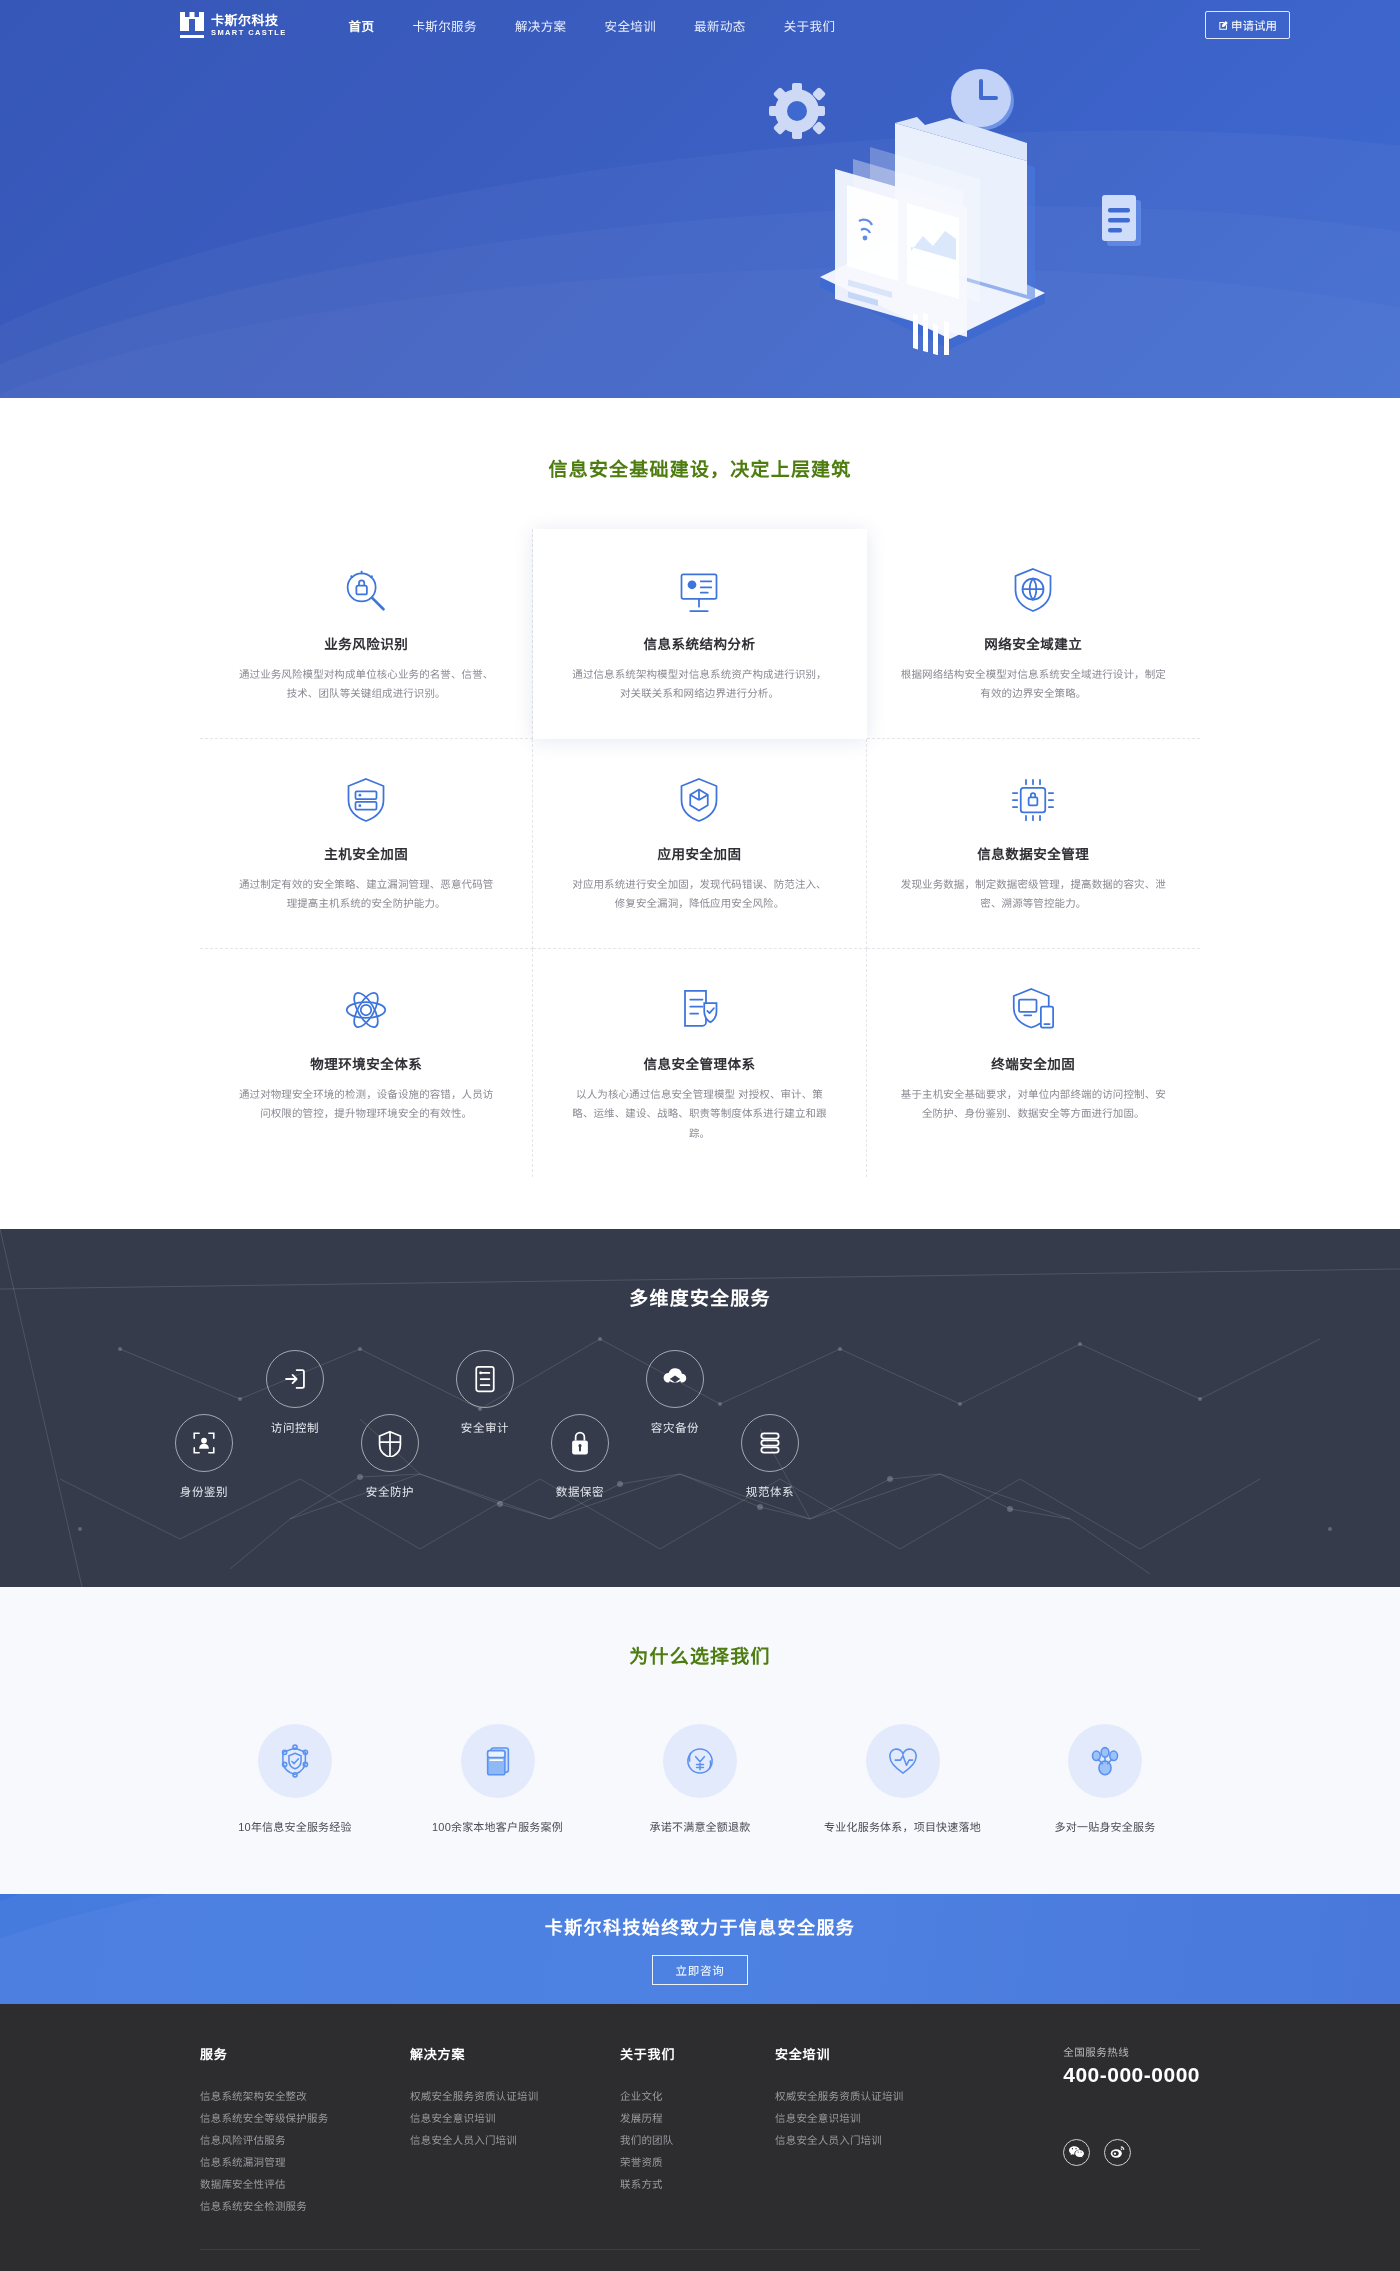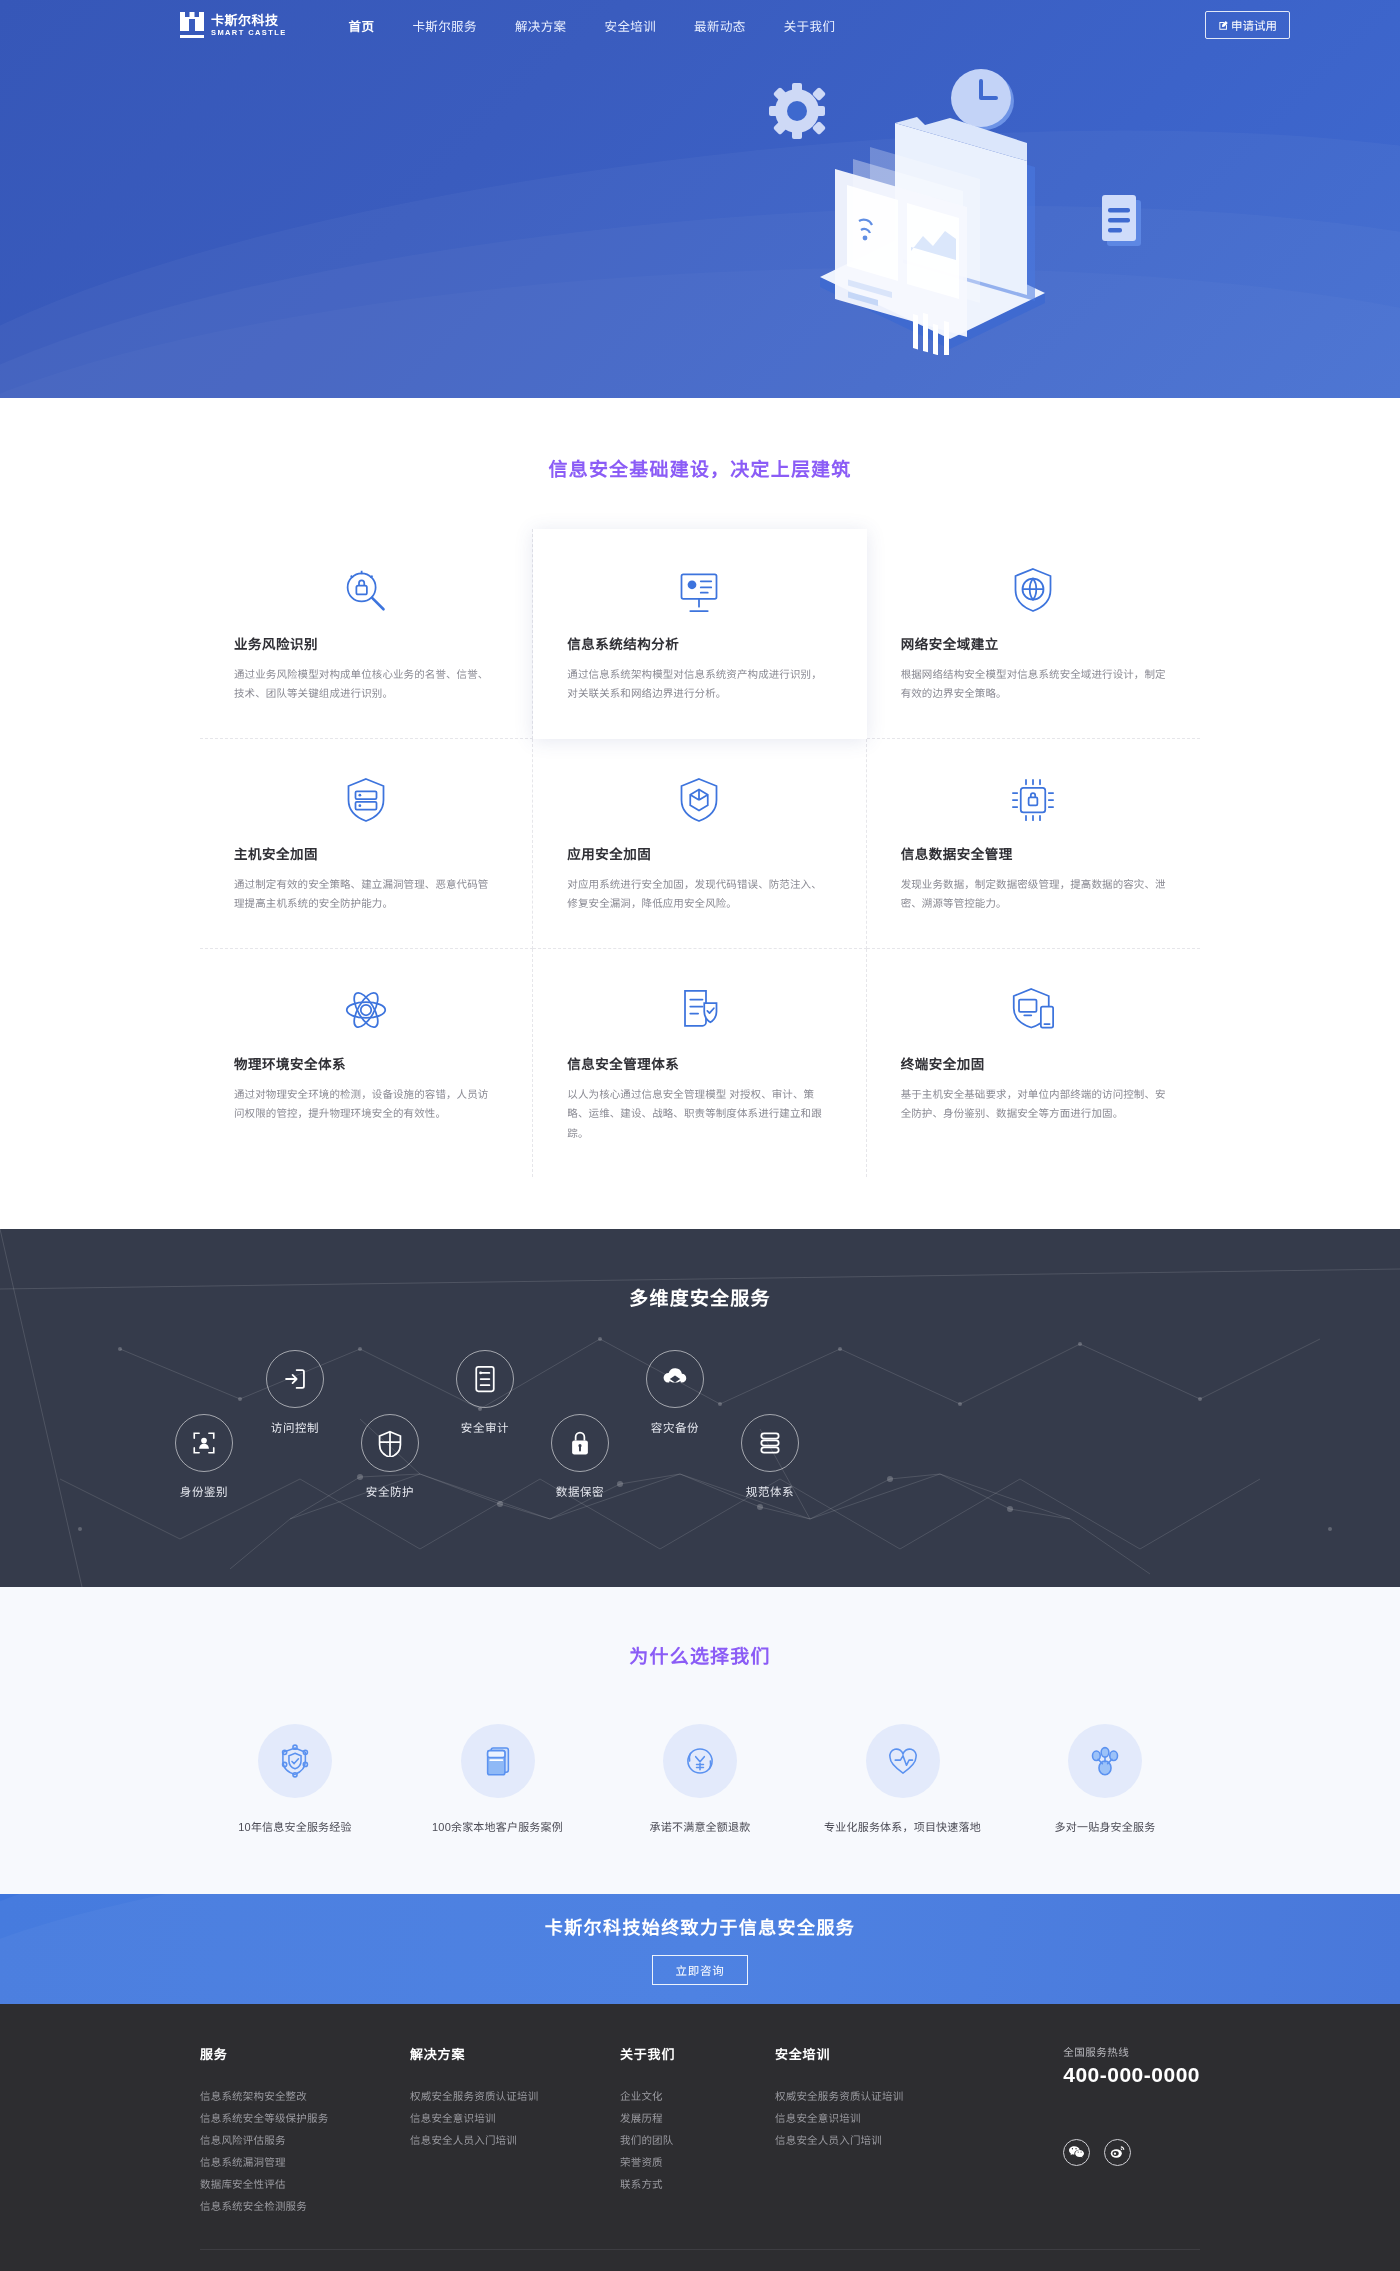"信息安全基础建设，决定上层建筑" .sec-title { color: #8b5cf6 -> #4d7c0f }
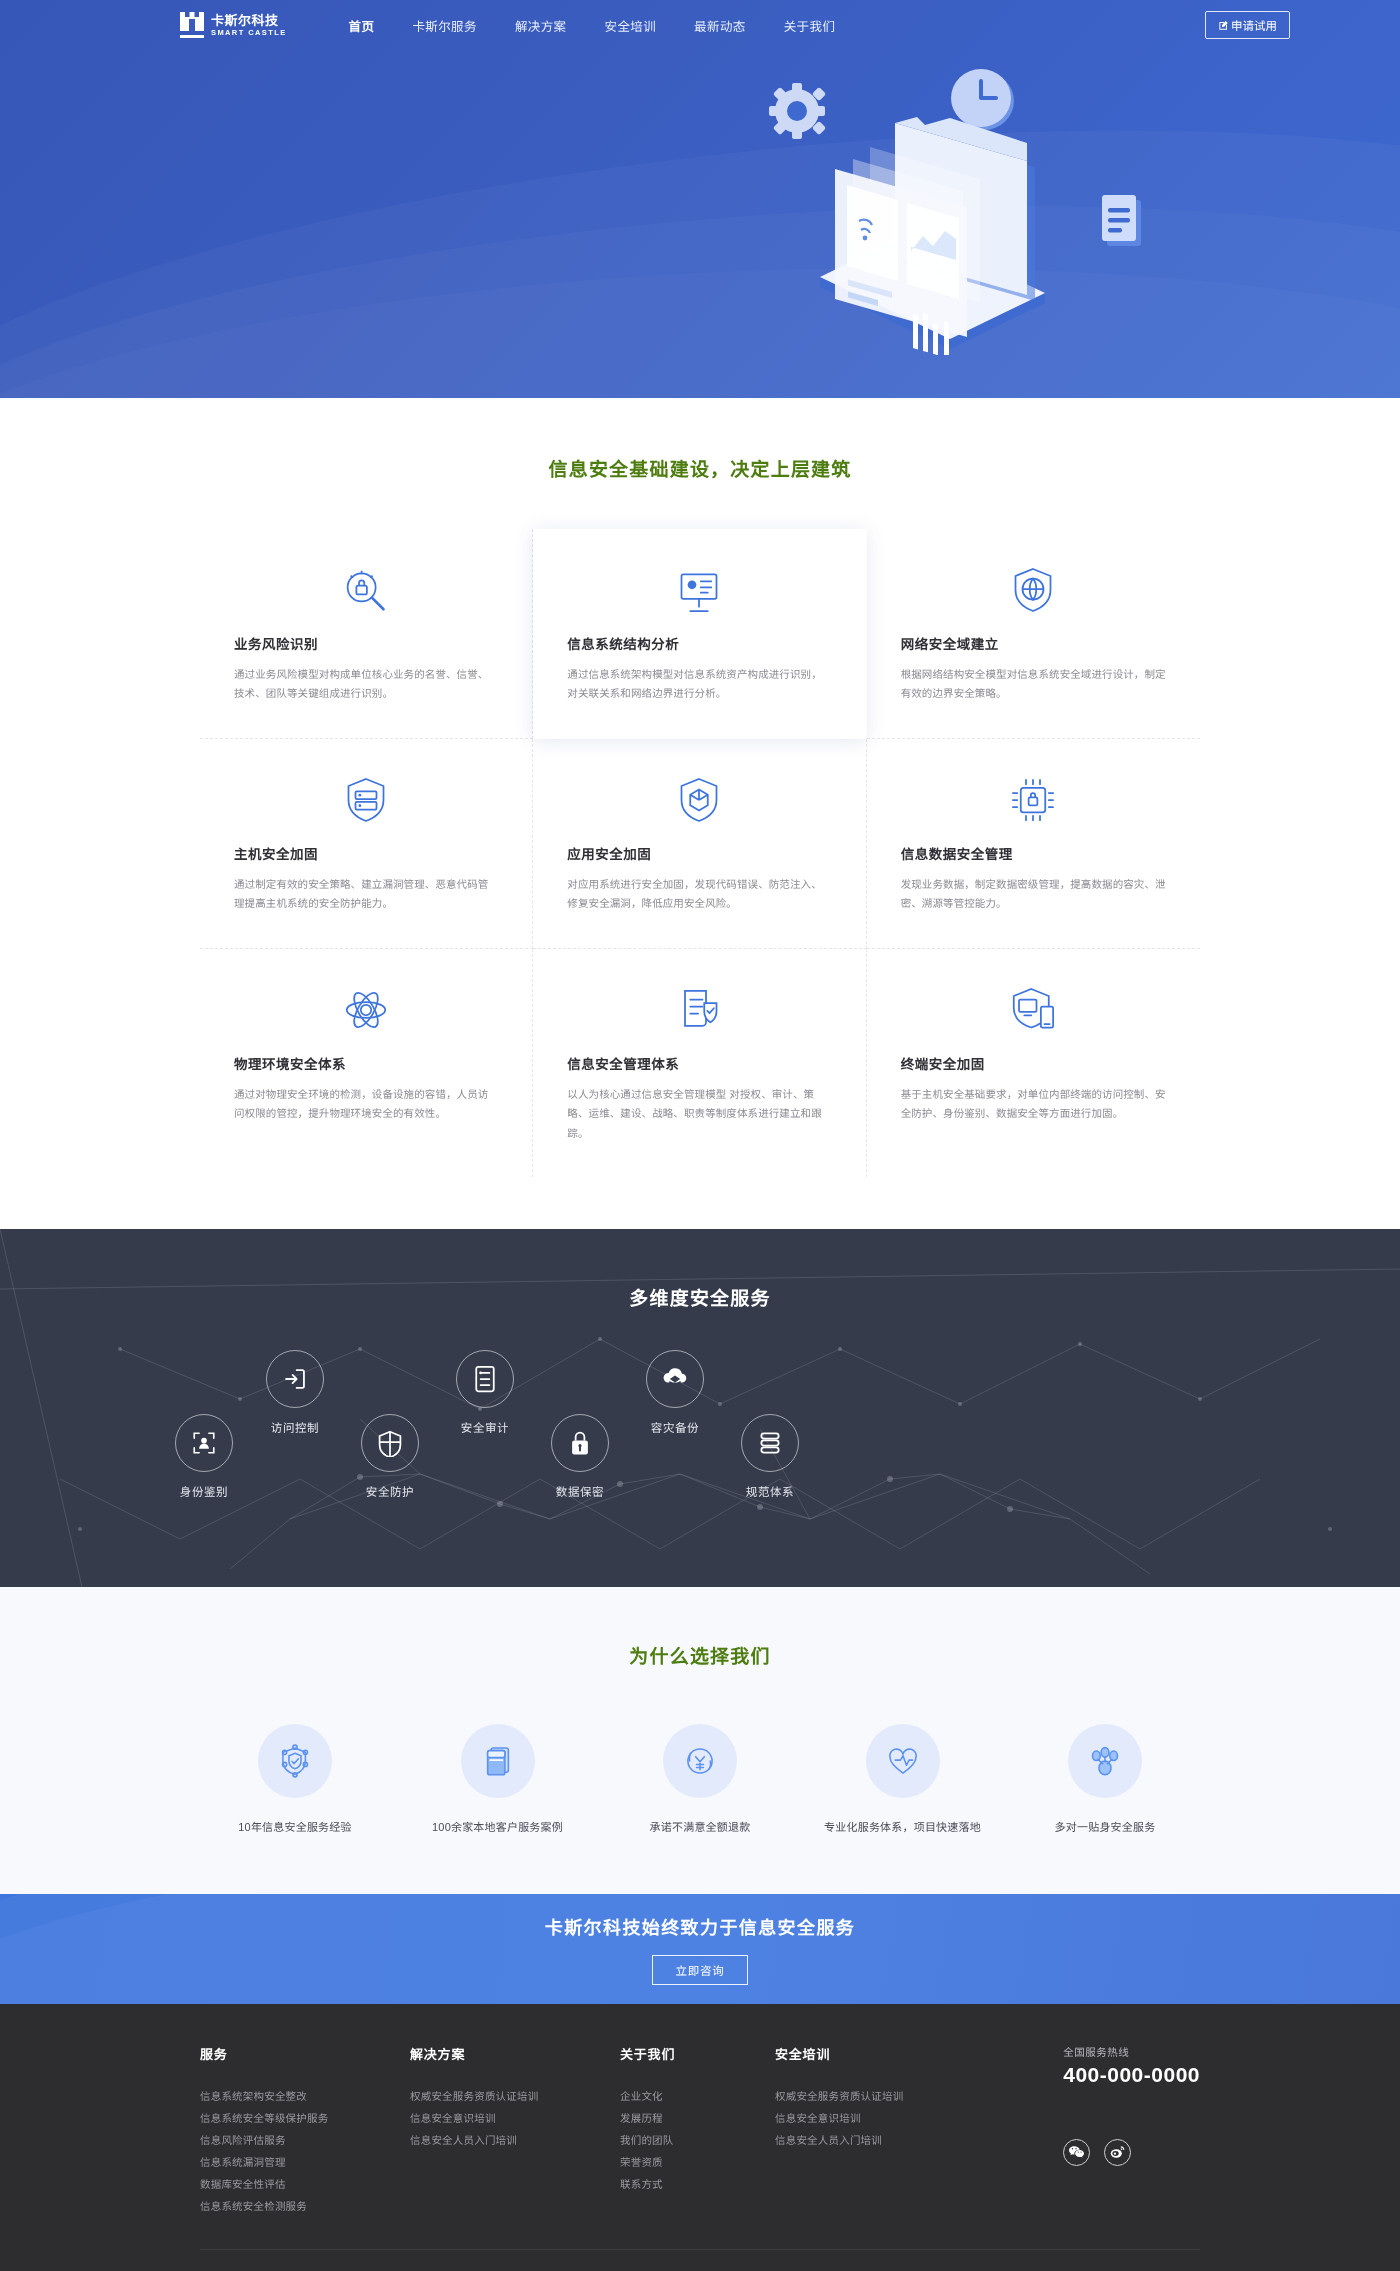"业务风险识别" .cell { text-align: left -> center }
